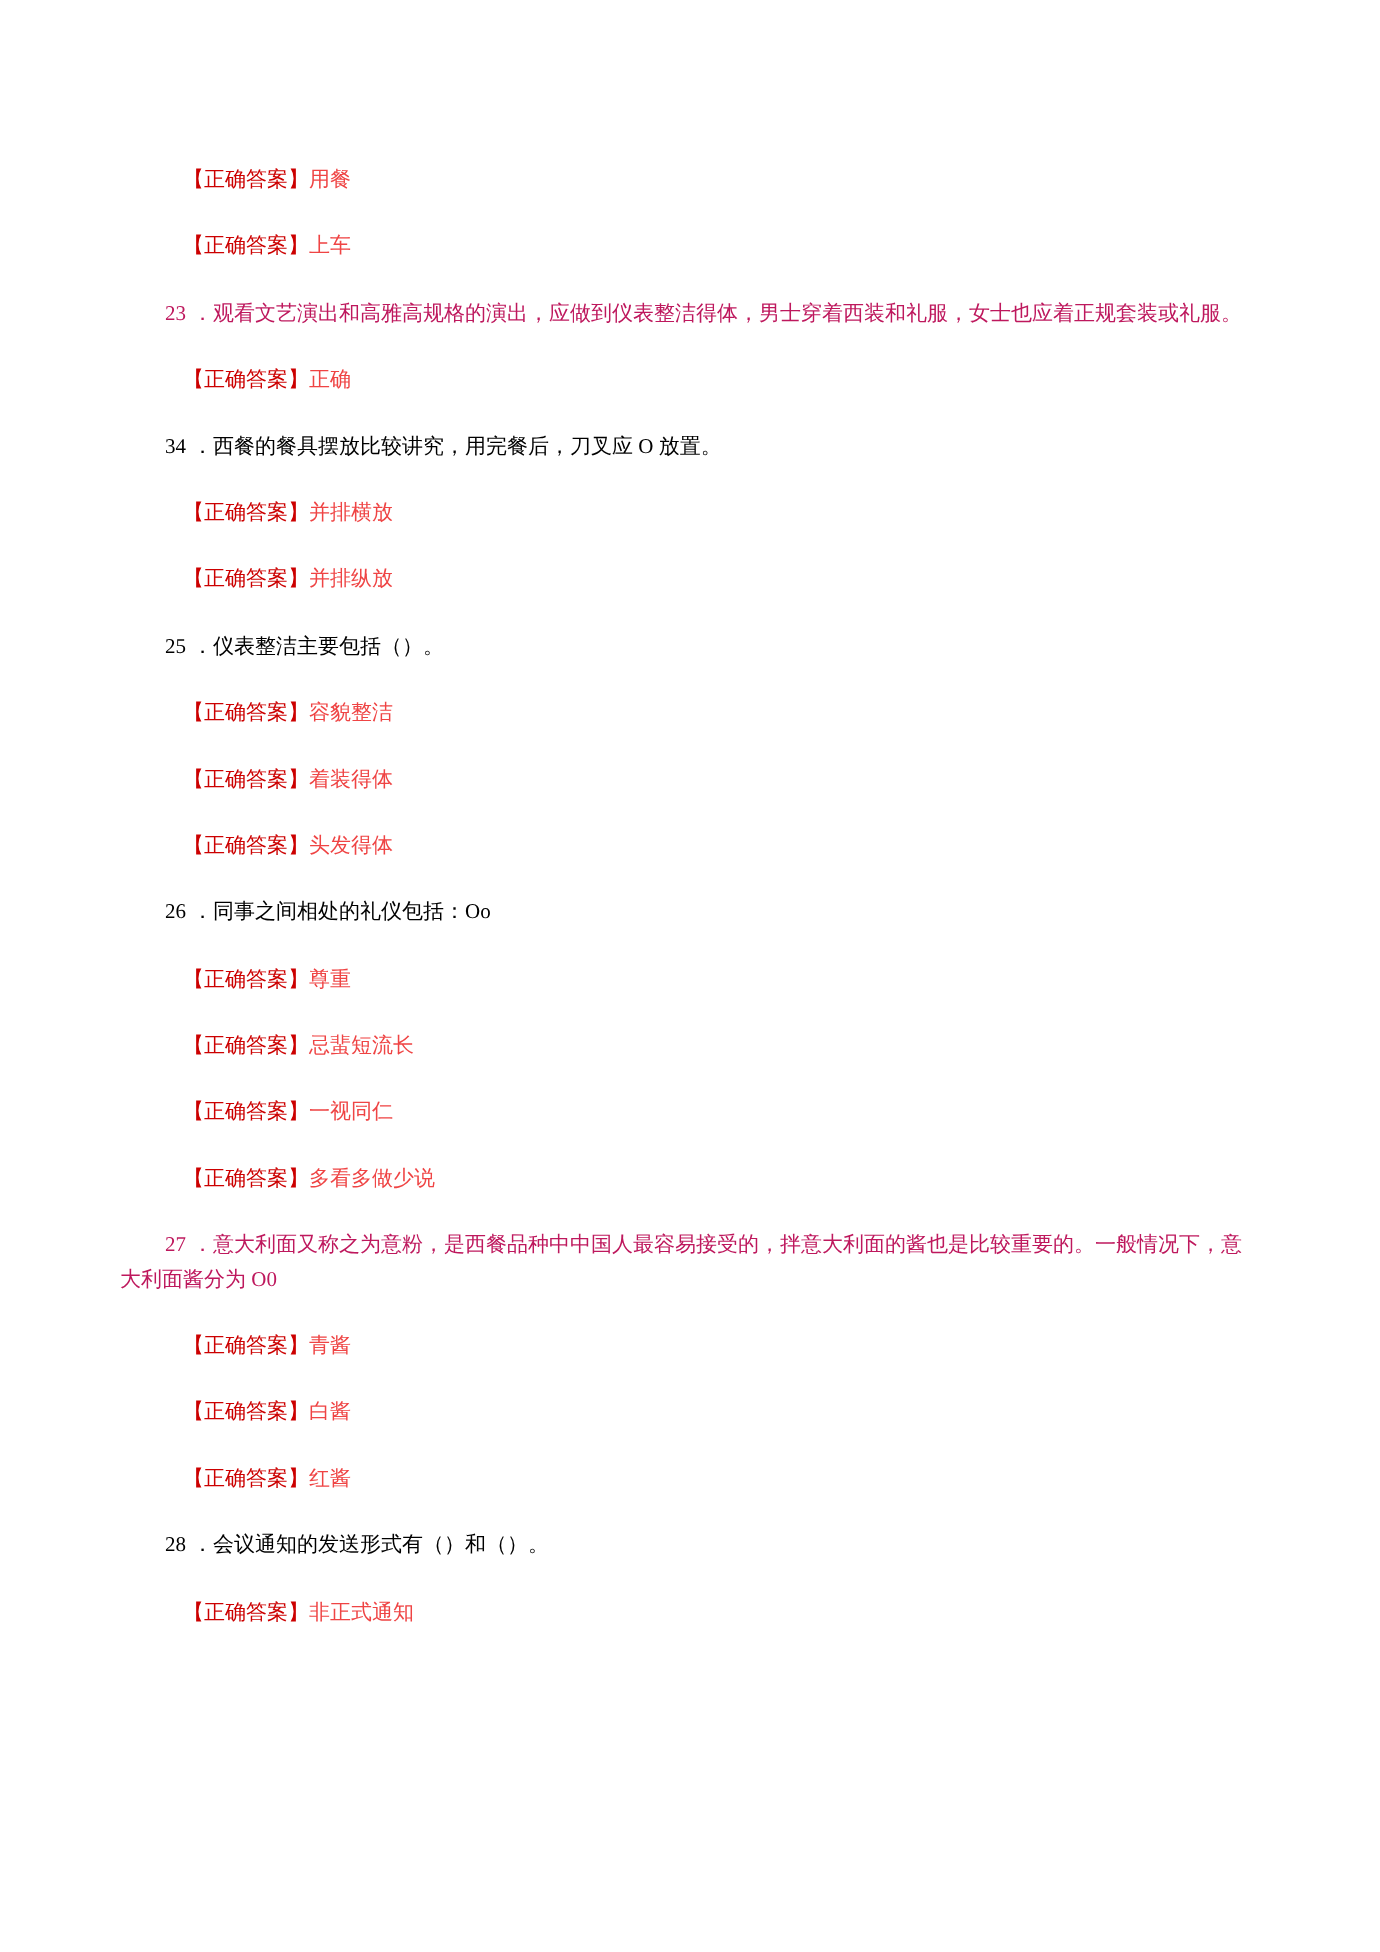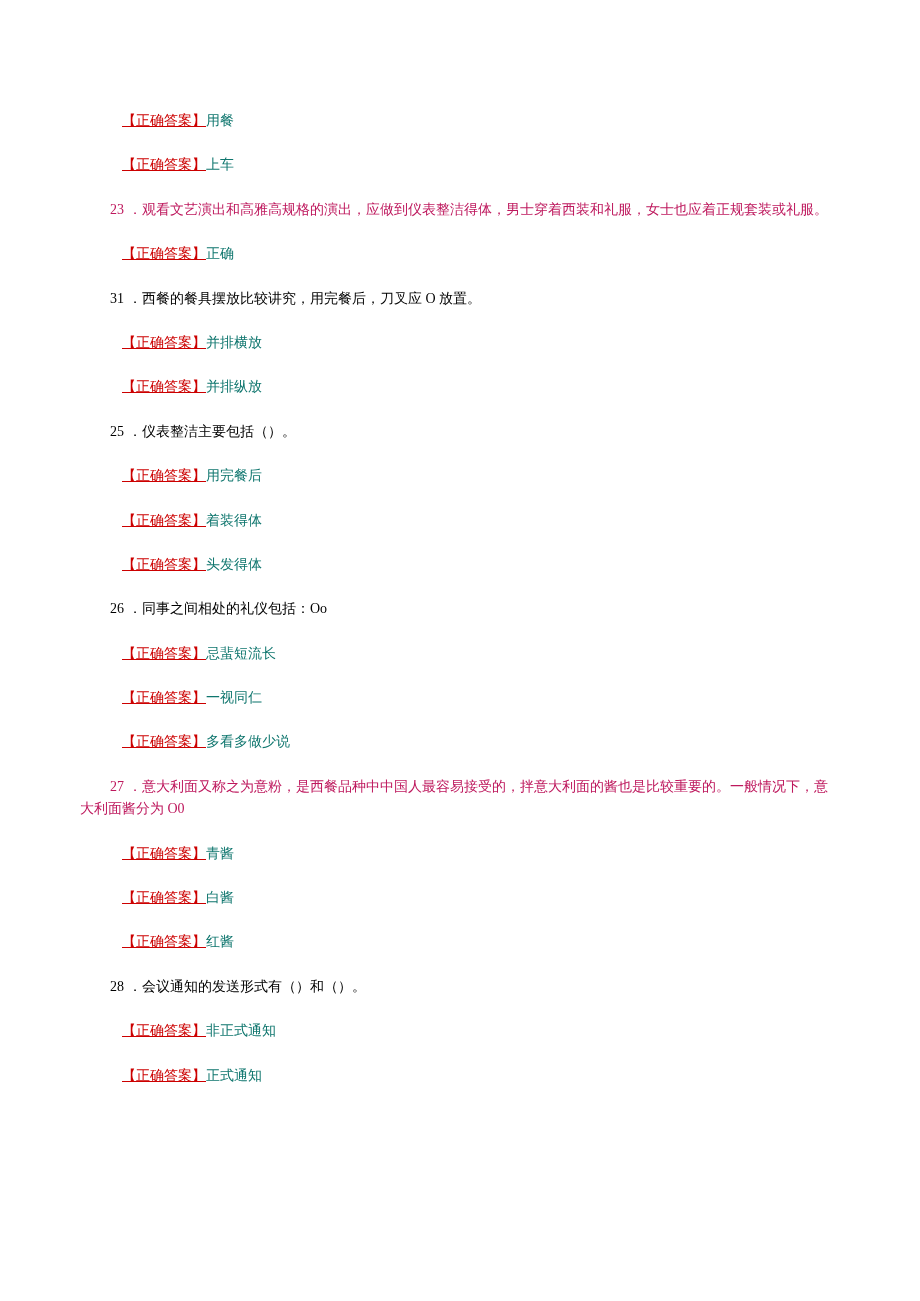"【正确答案】" .answer-label { text-decoration: underline -> none }
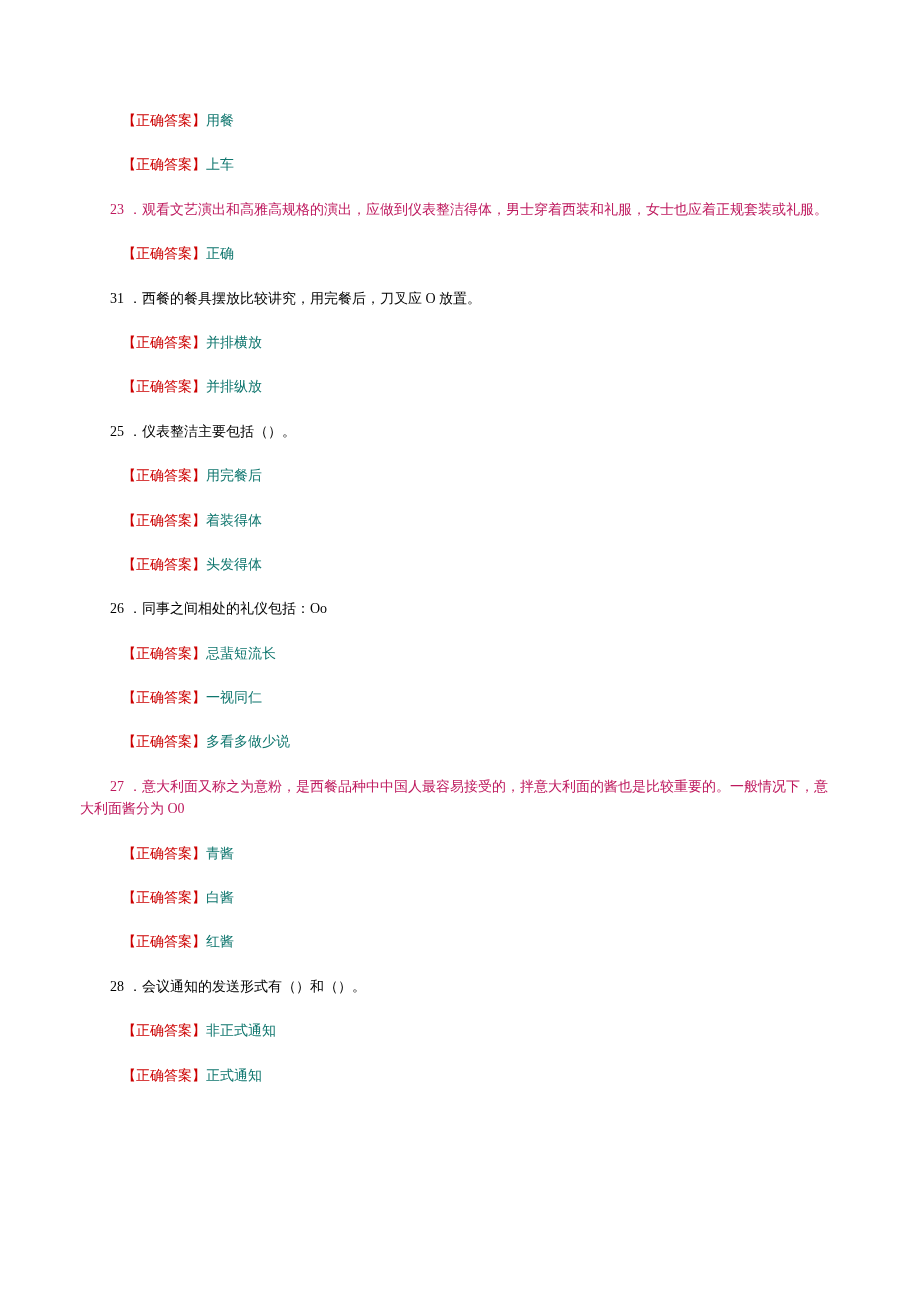"用餐" .answer-text { color: #0f766e -> #ef4444 }
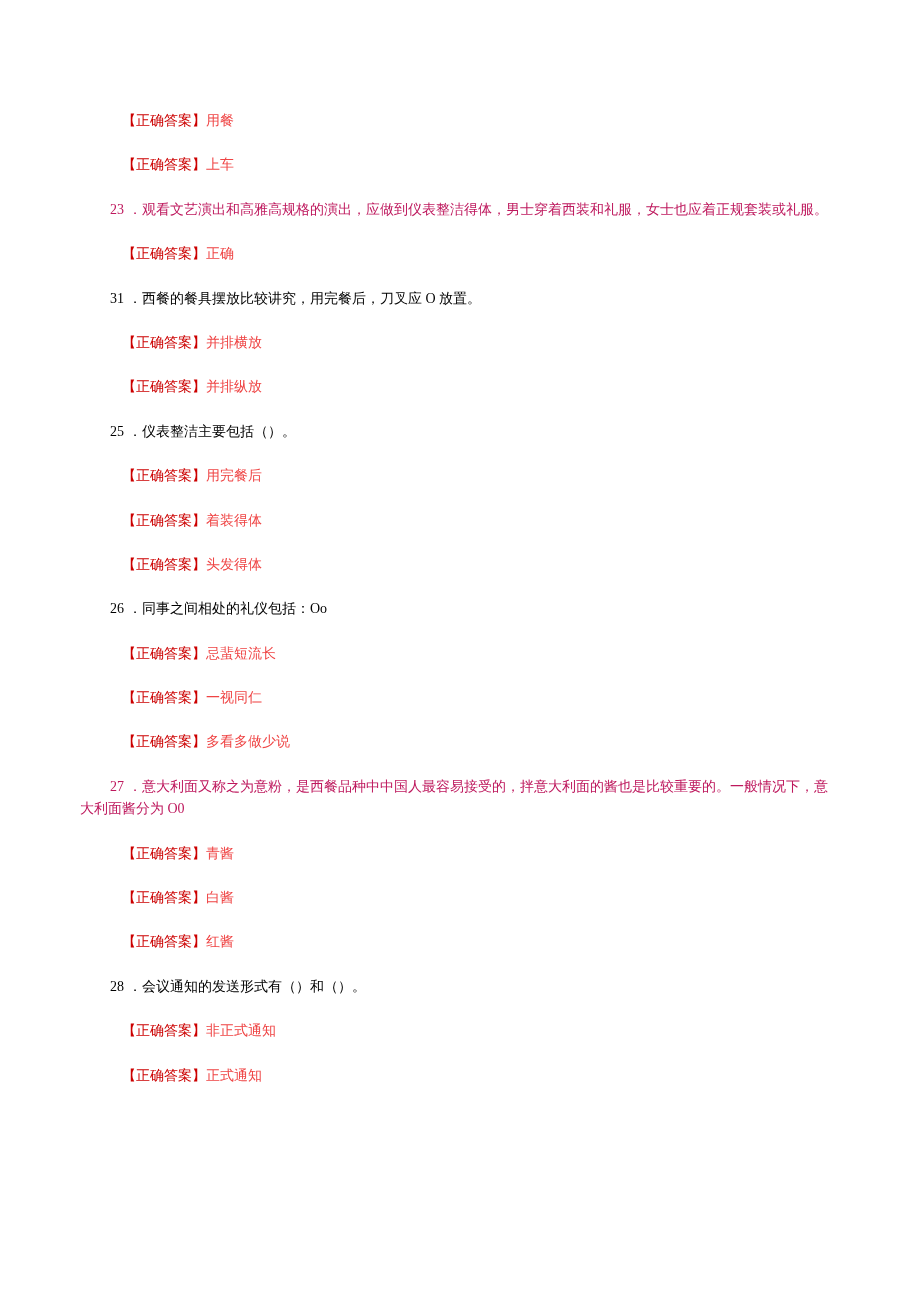"31" span.q-num { text: 31 -> 34 }
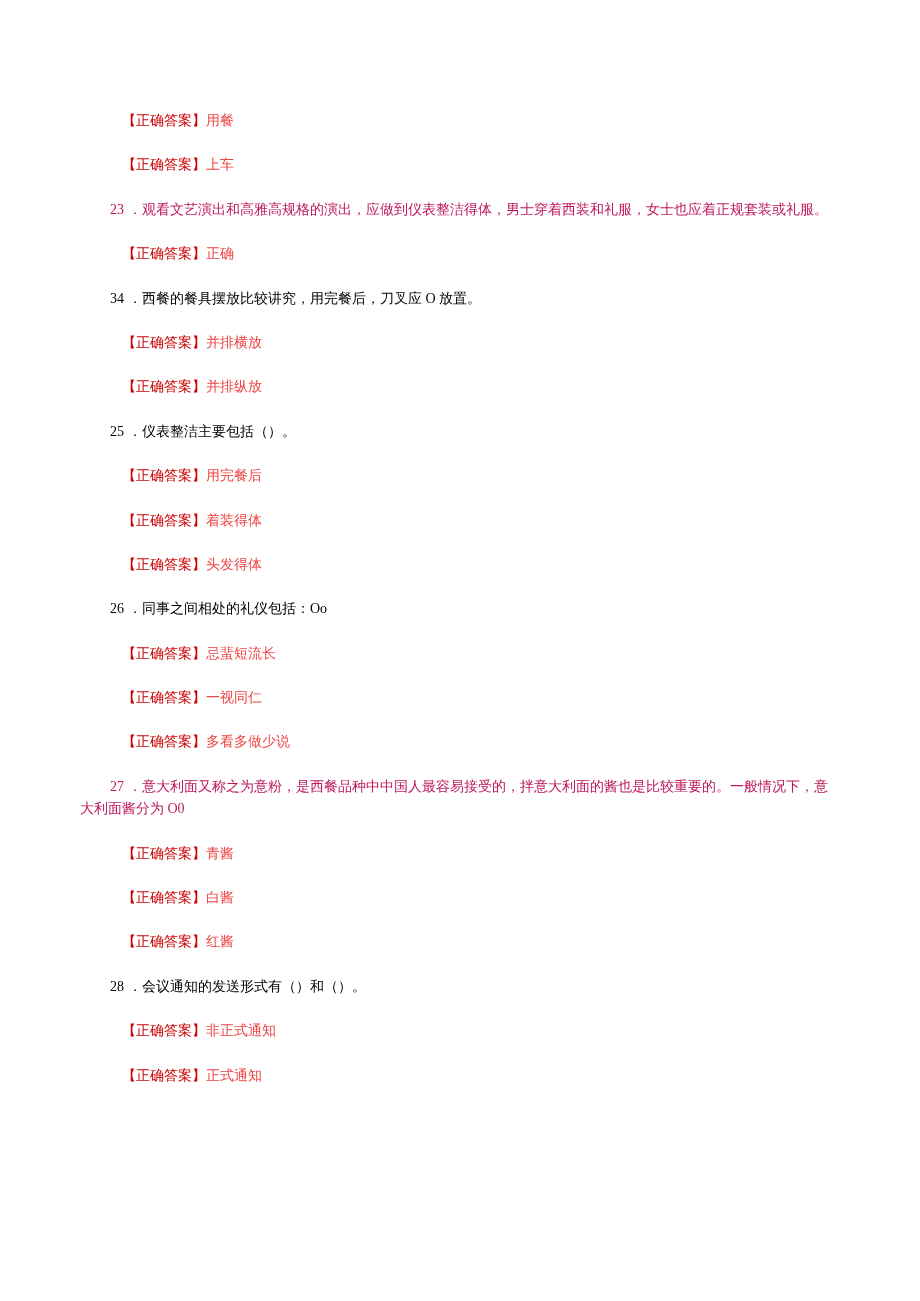"用完餐后" span.answer-text { text: 用完餐后 -> 容貌整洁 }
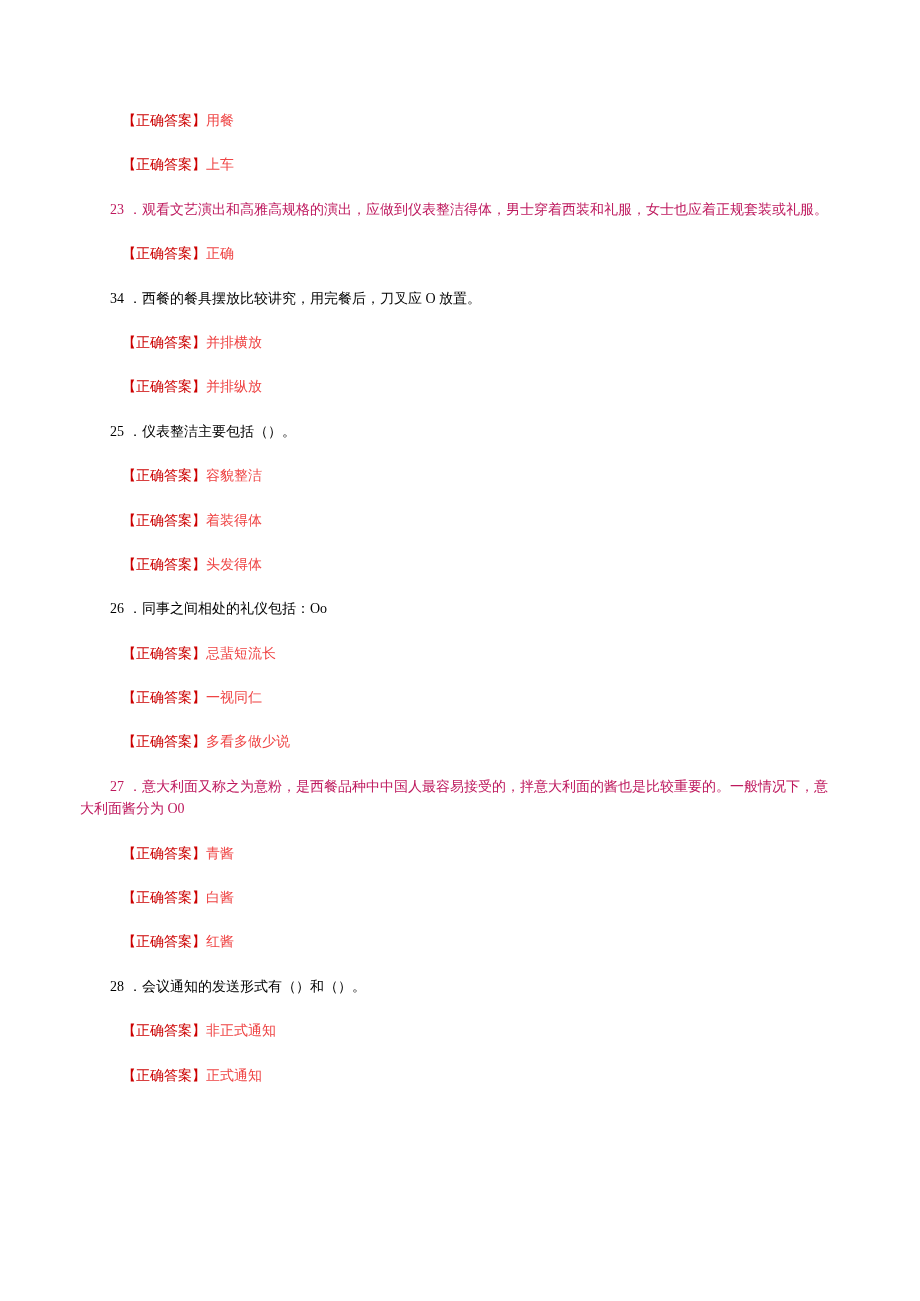"【正确答案】尊重" div.answer-line { html: none -> <div> <span>【正确答案】</span><span>尊重</span> </div> }
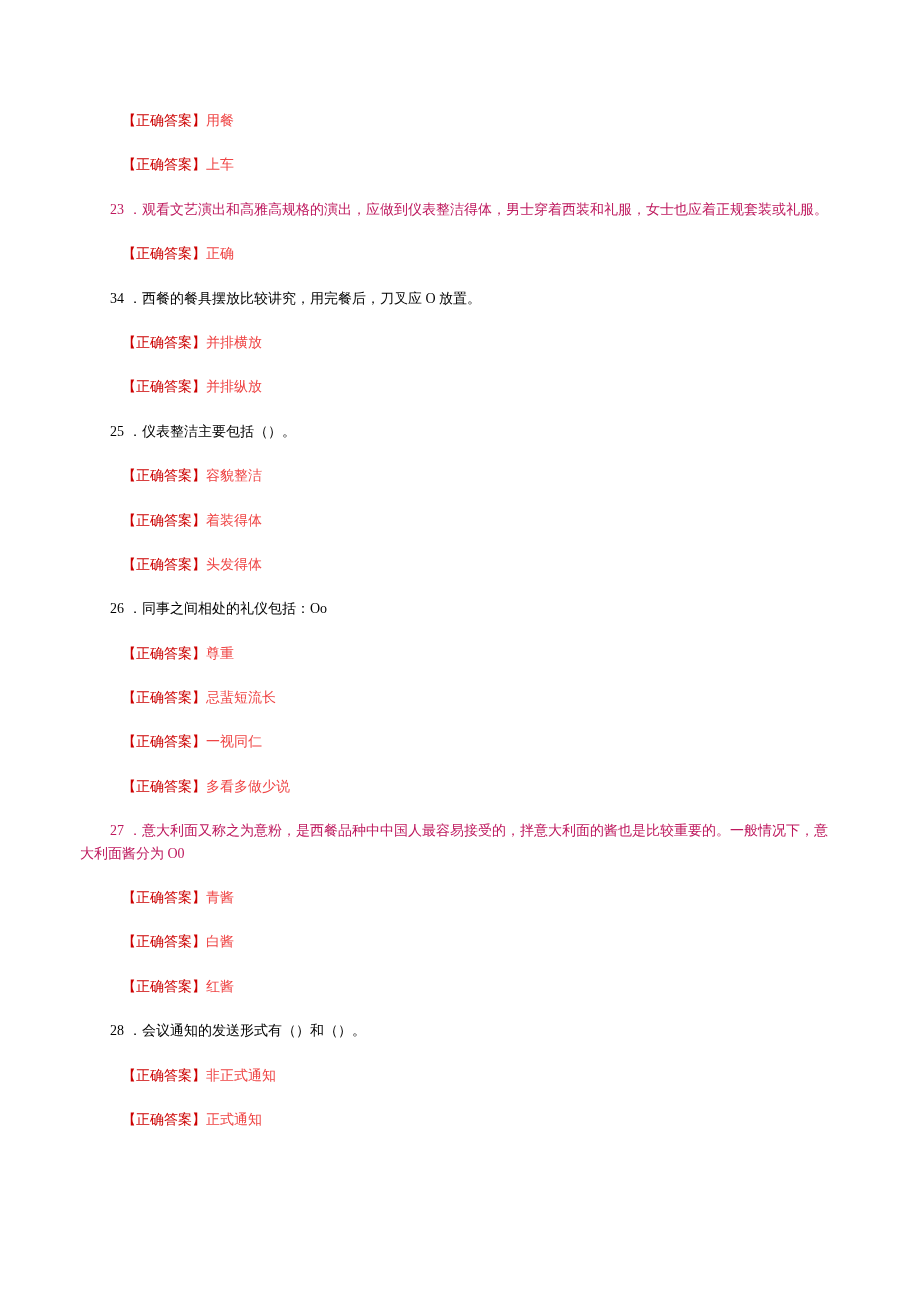"【正确答案】正式通知" div.answer-line { html: <div> <span>【正确答案】</span><span>正式通知</span> </div> -> none }
